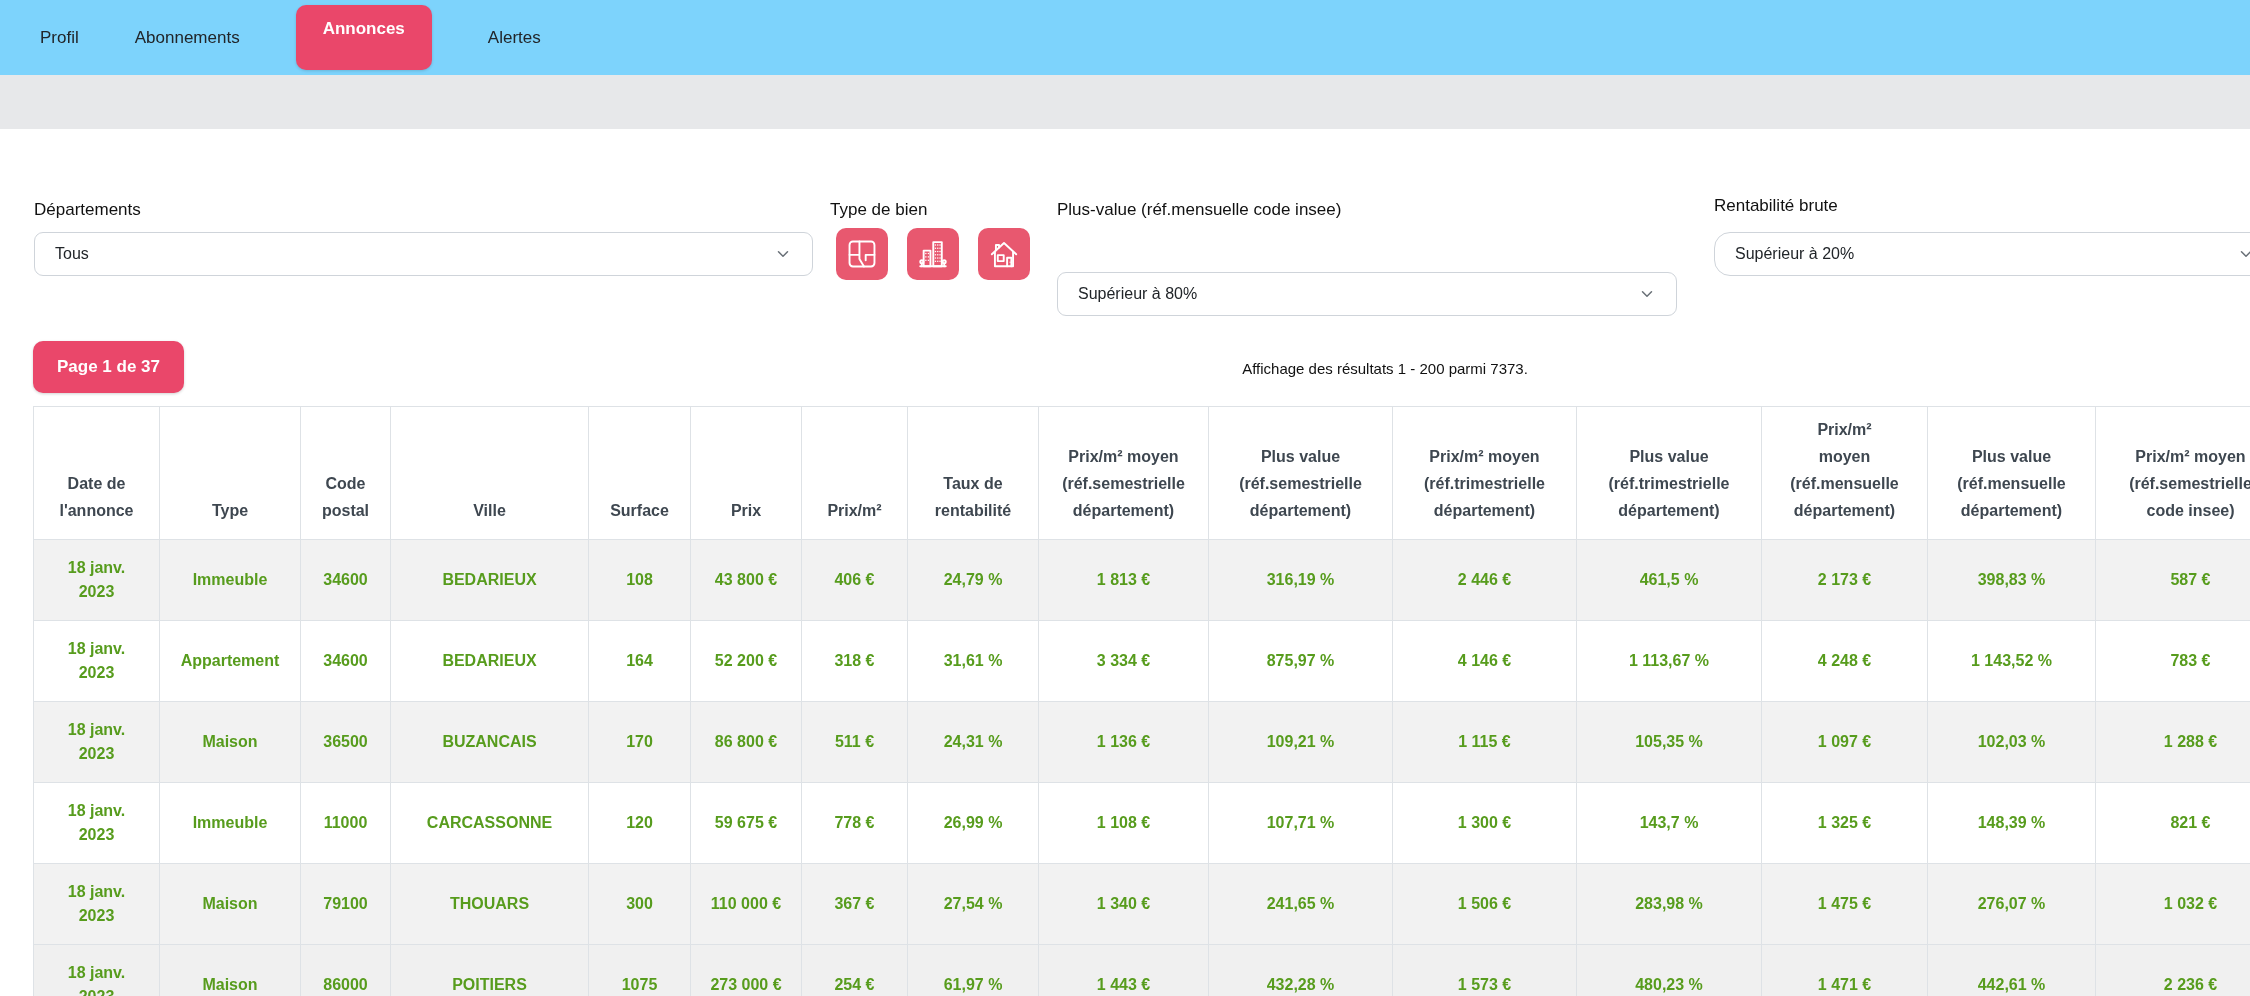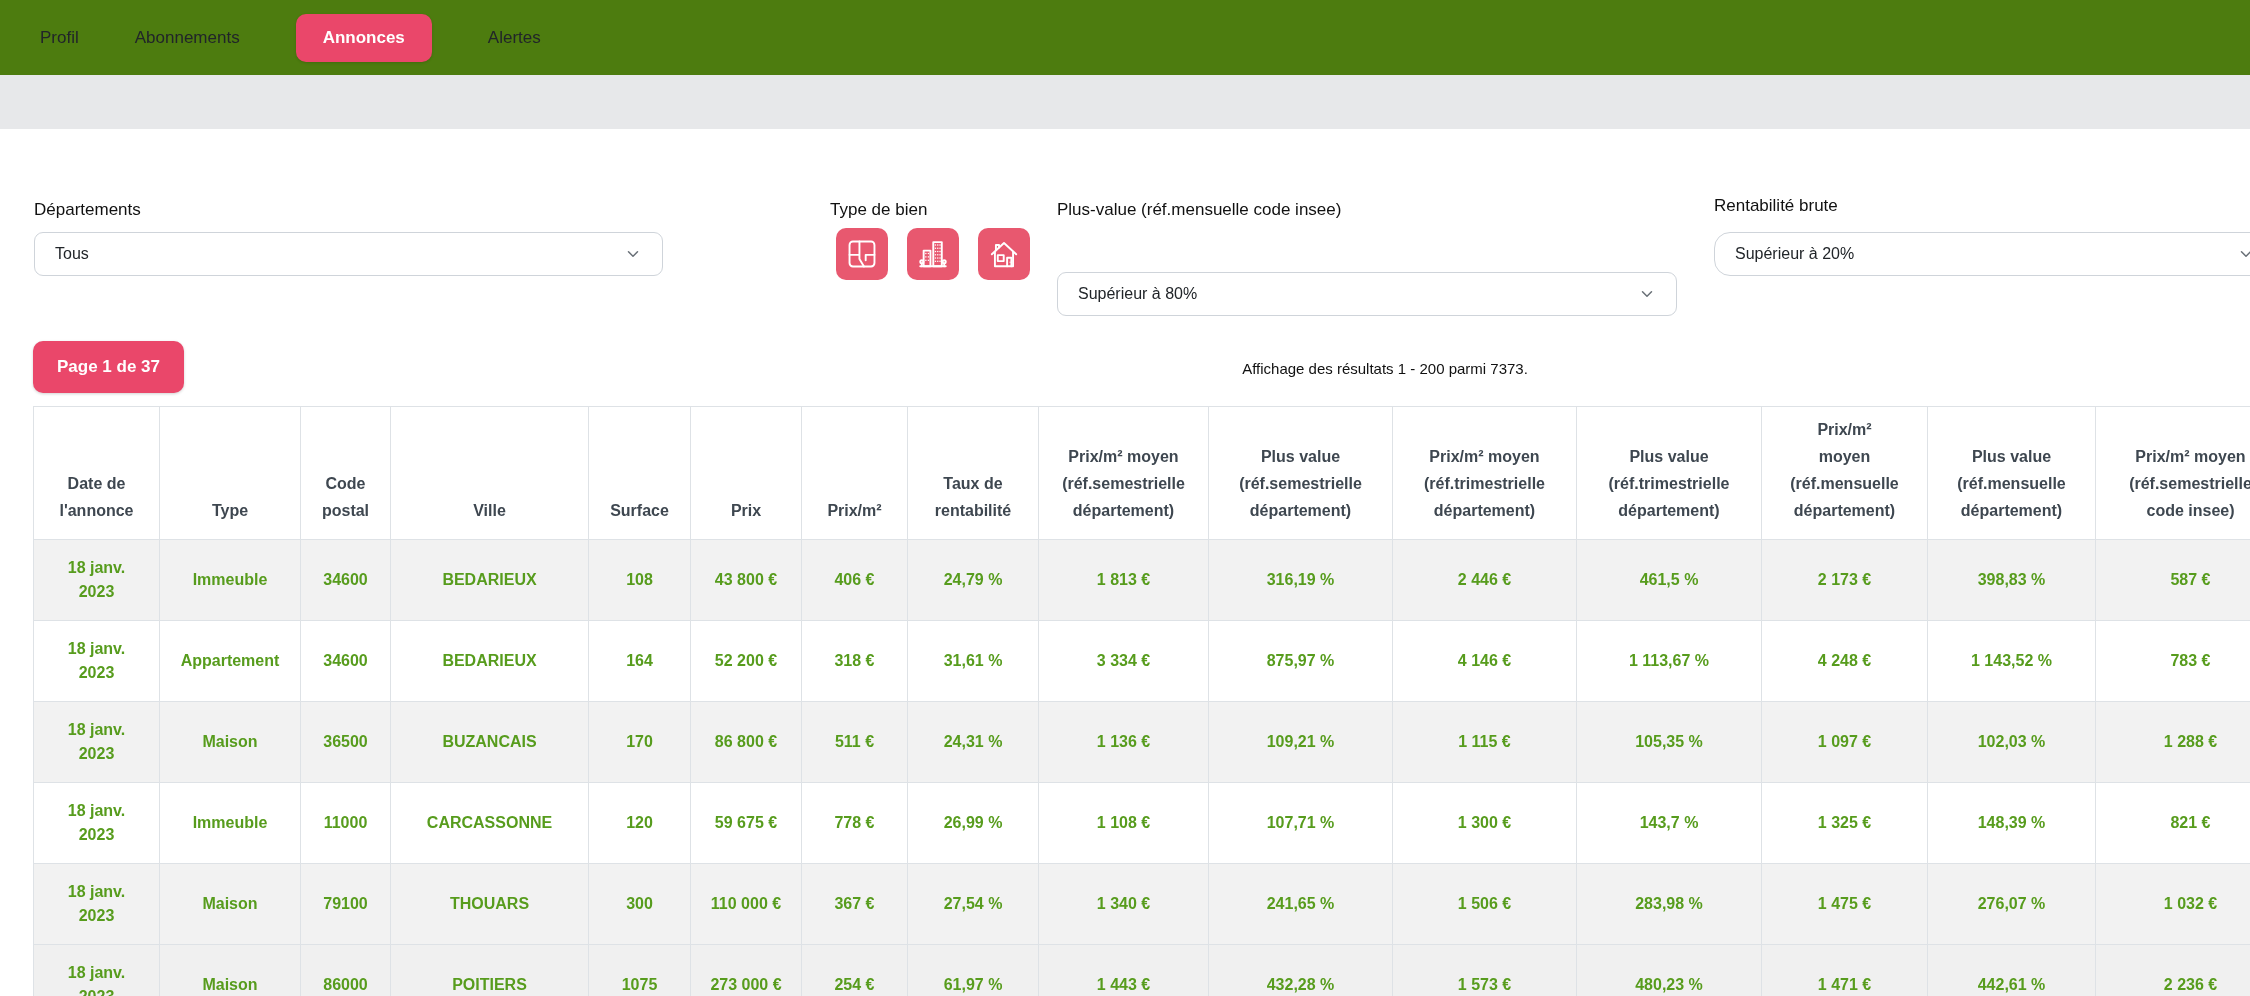"Profil" .topnav { background: #4d7c0f -> #7dd3fc }
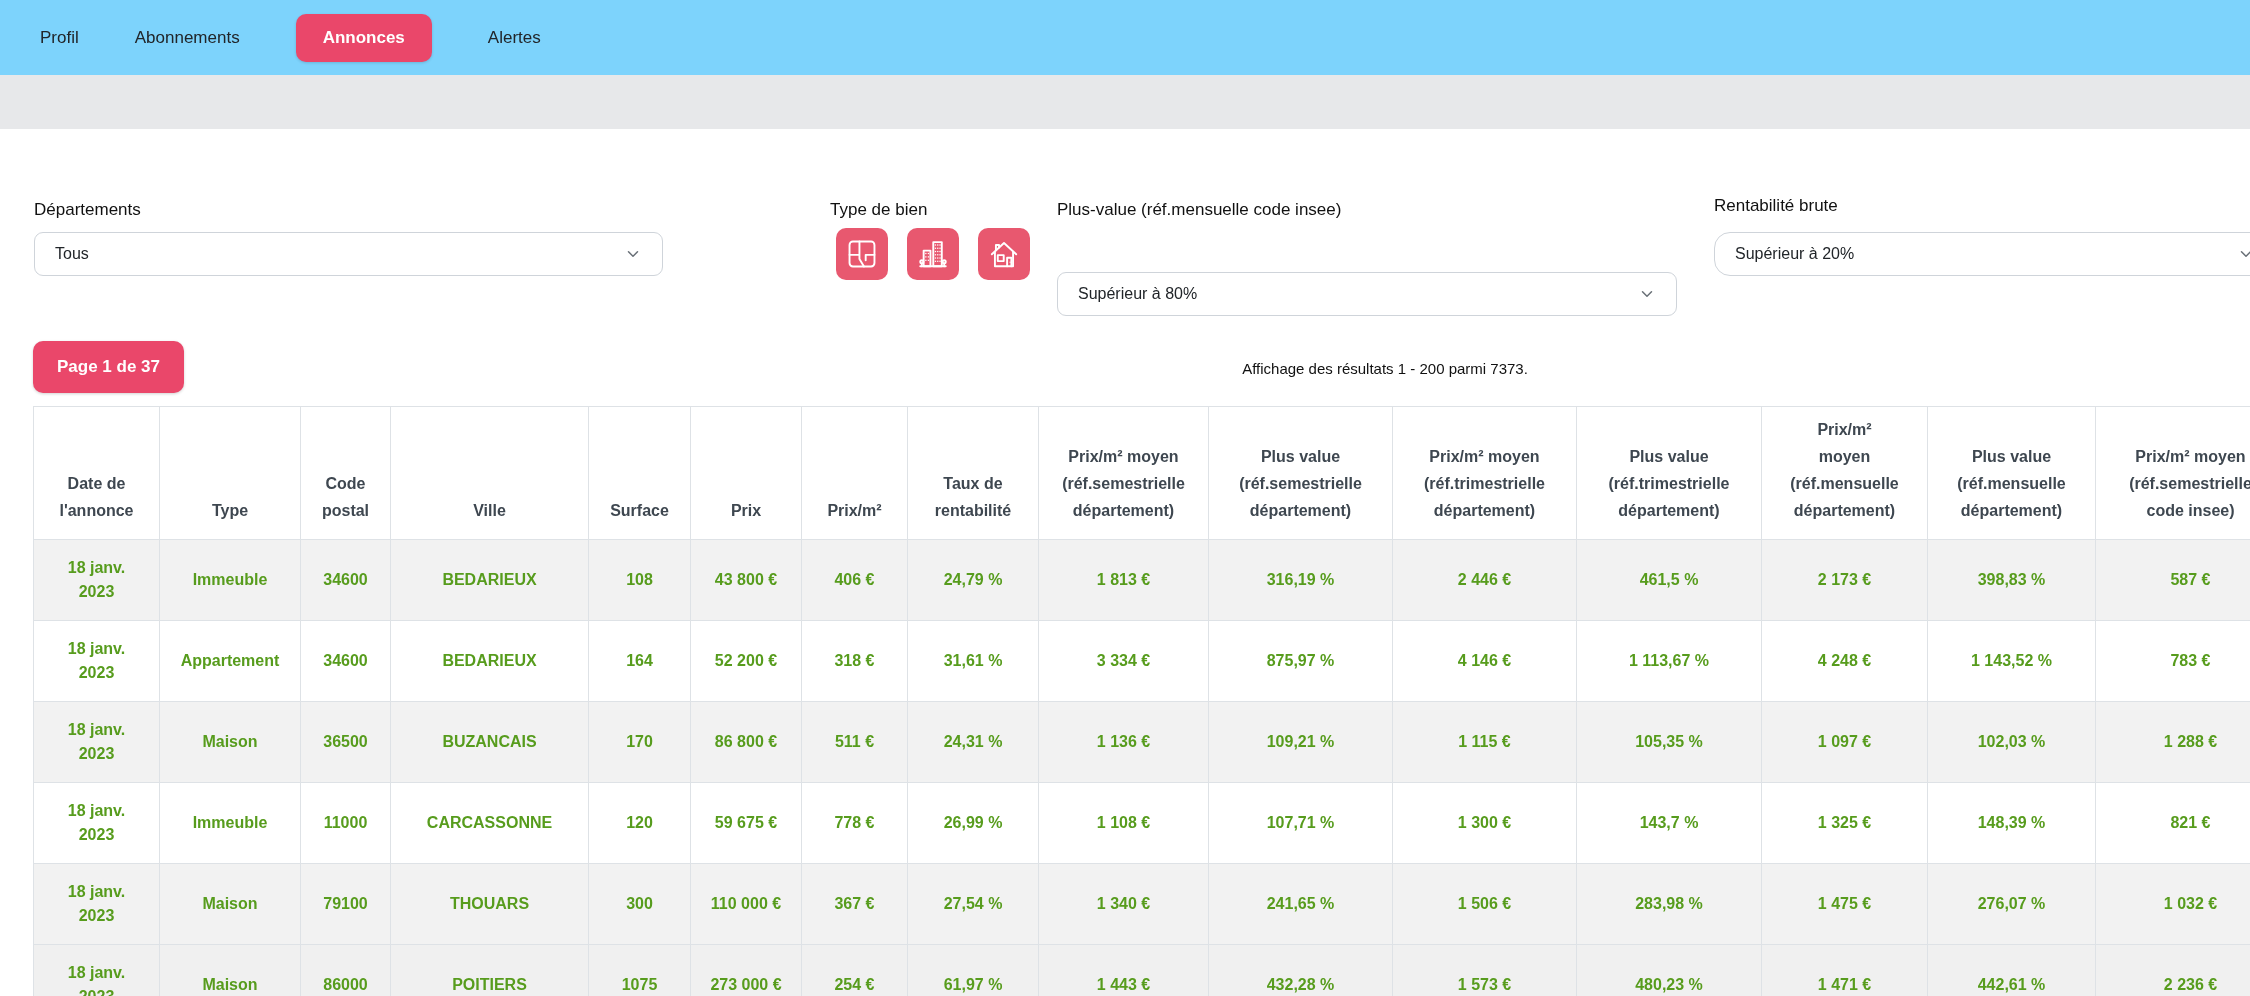"Annonces" .nav-item.active { height: 48px -> 65px }
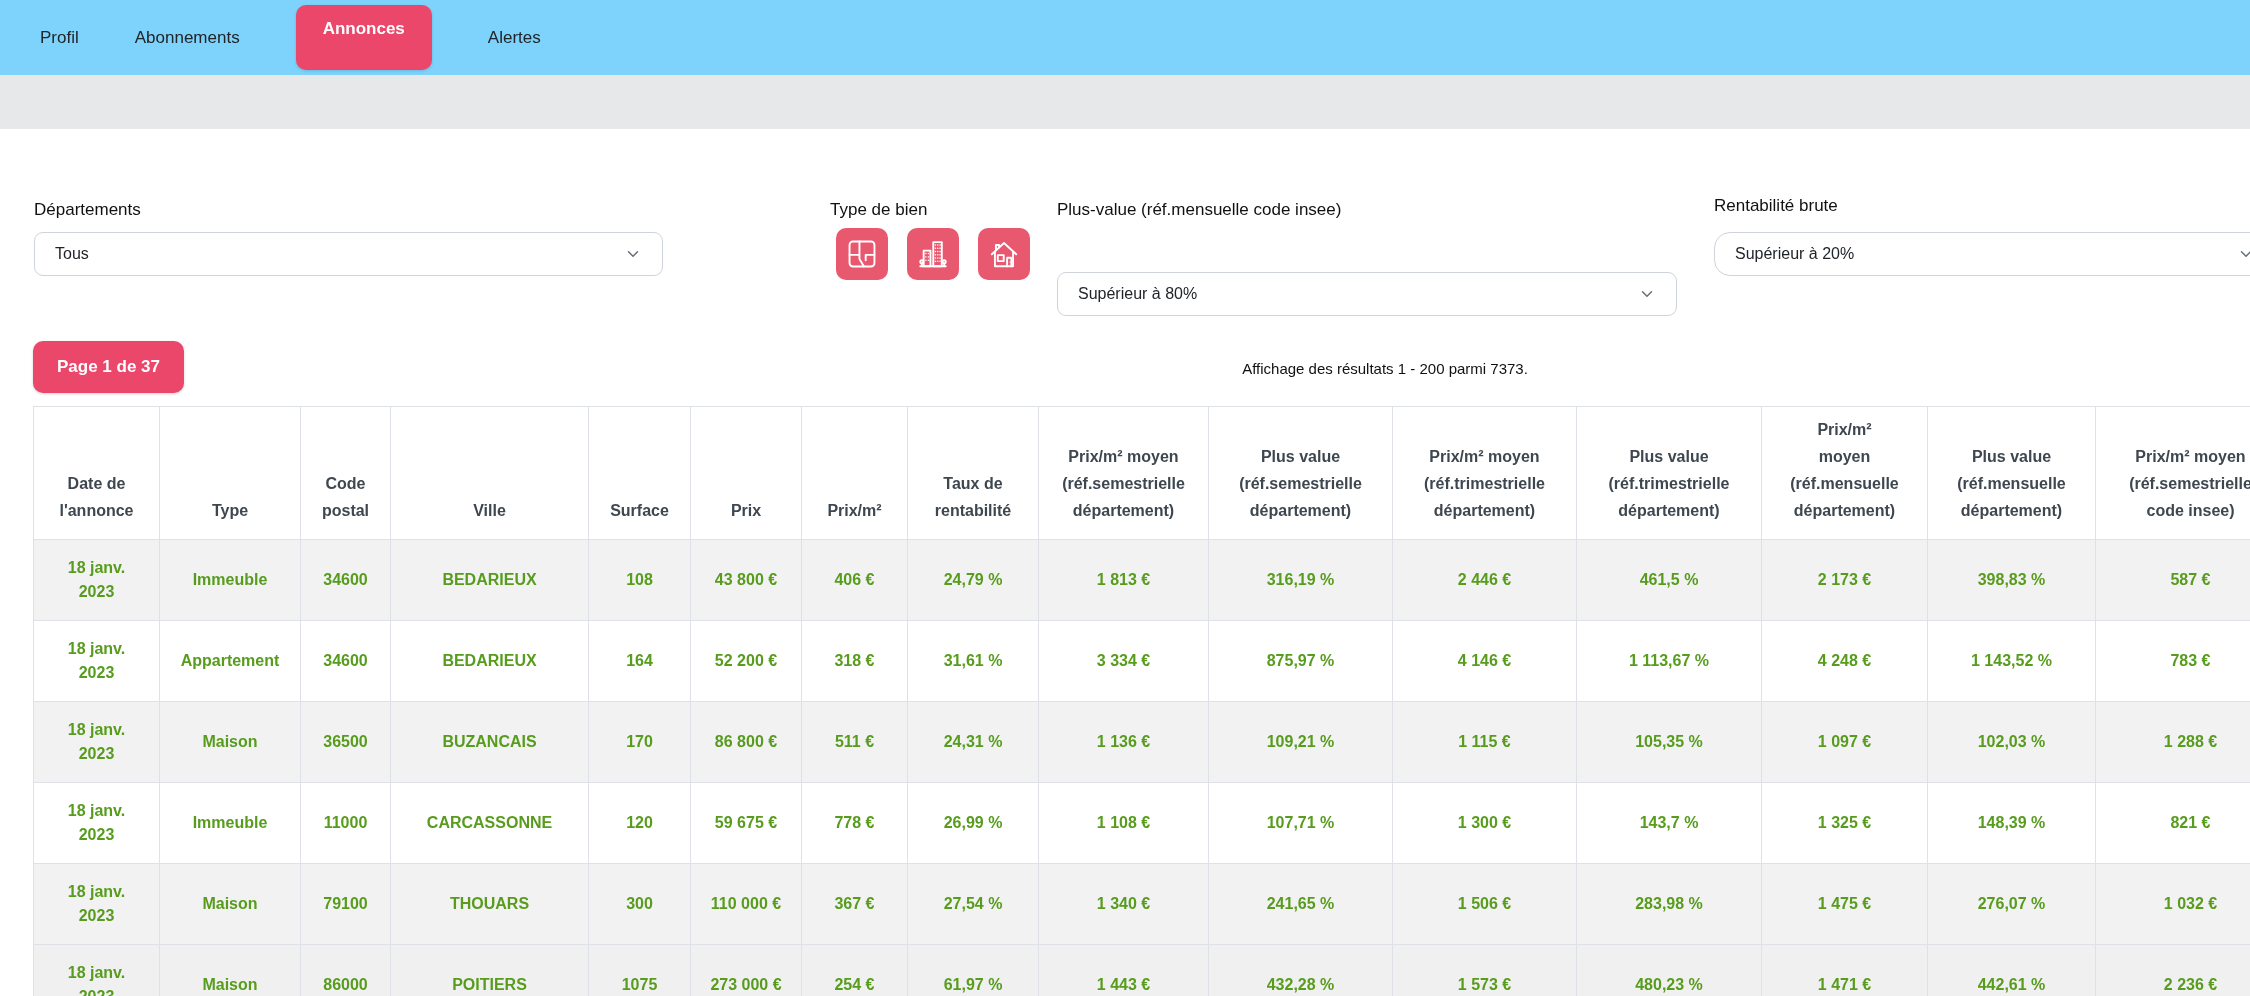"Tous" div.select { width: 629px -> 779px }
